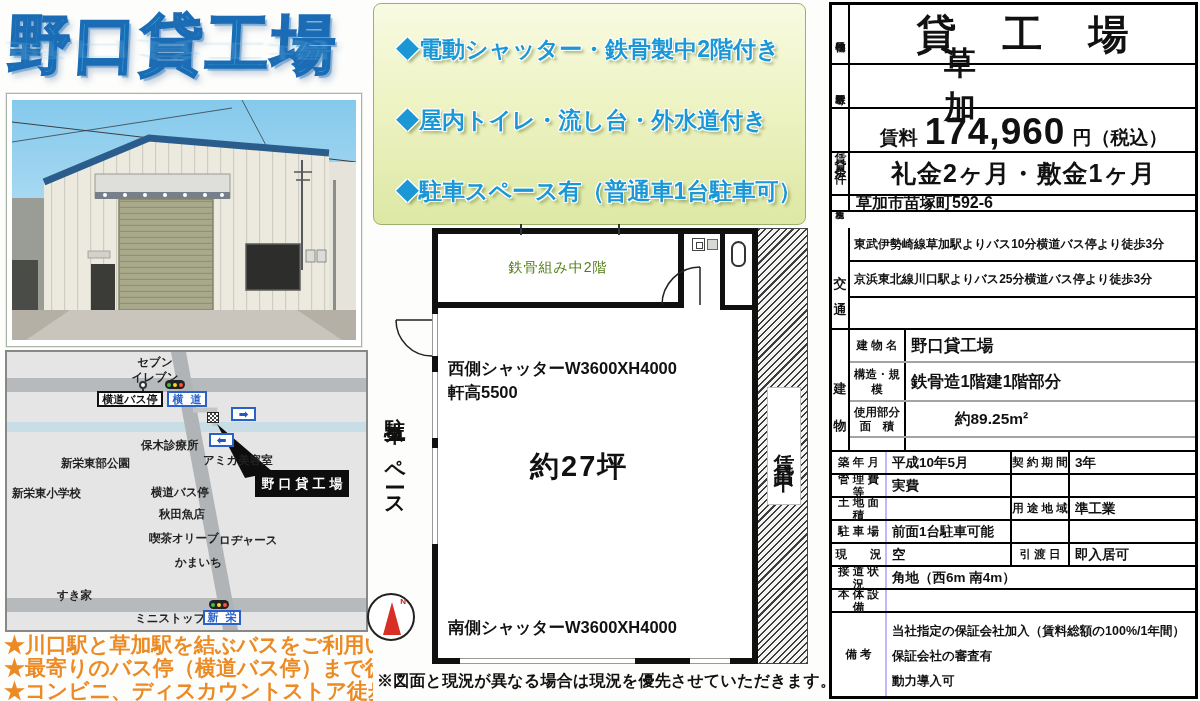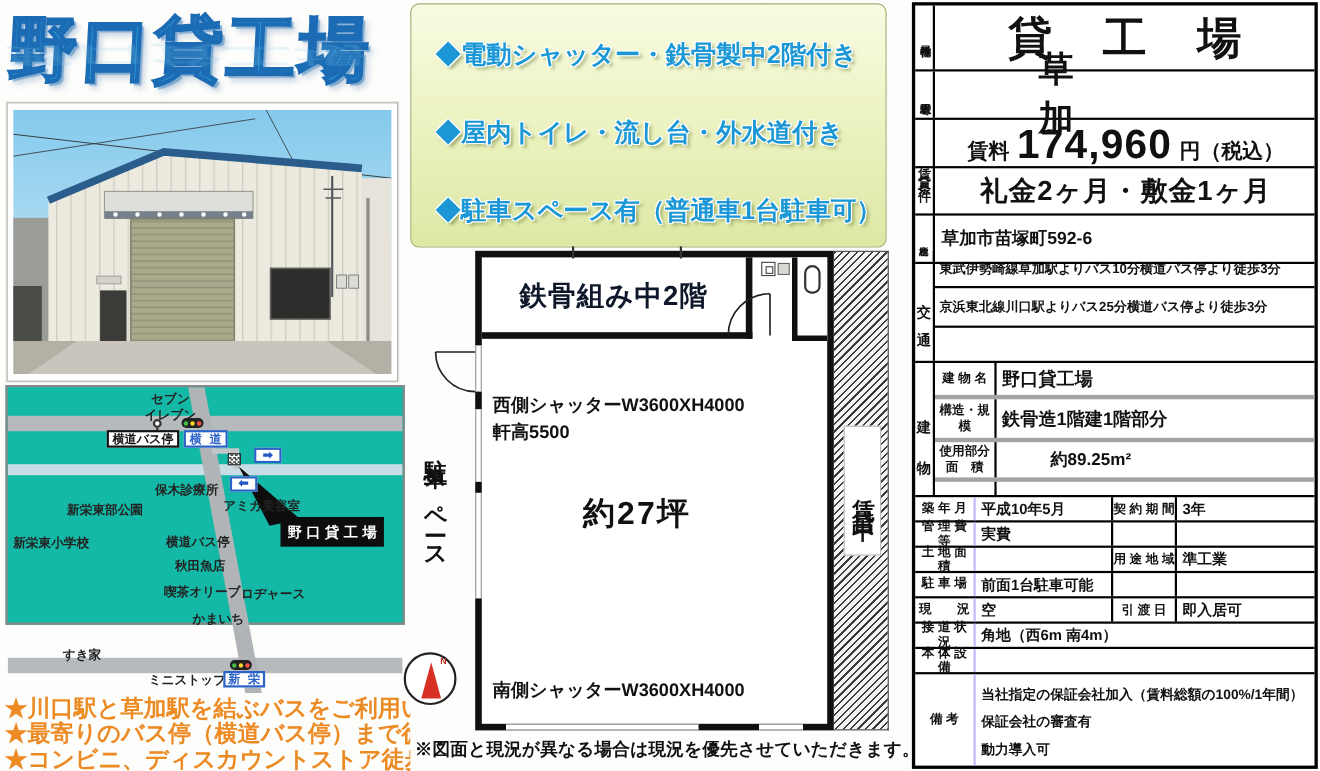"草加市苗塚町592-6" .r-address { height: 44px -> 16px }
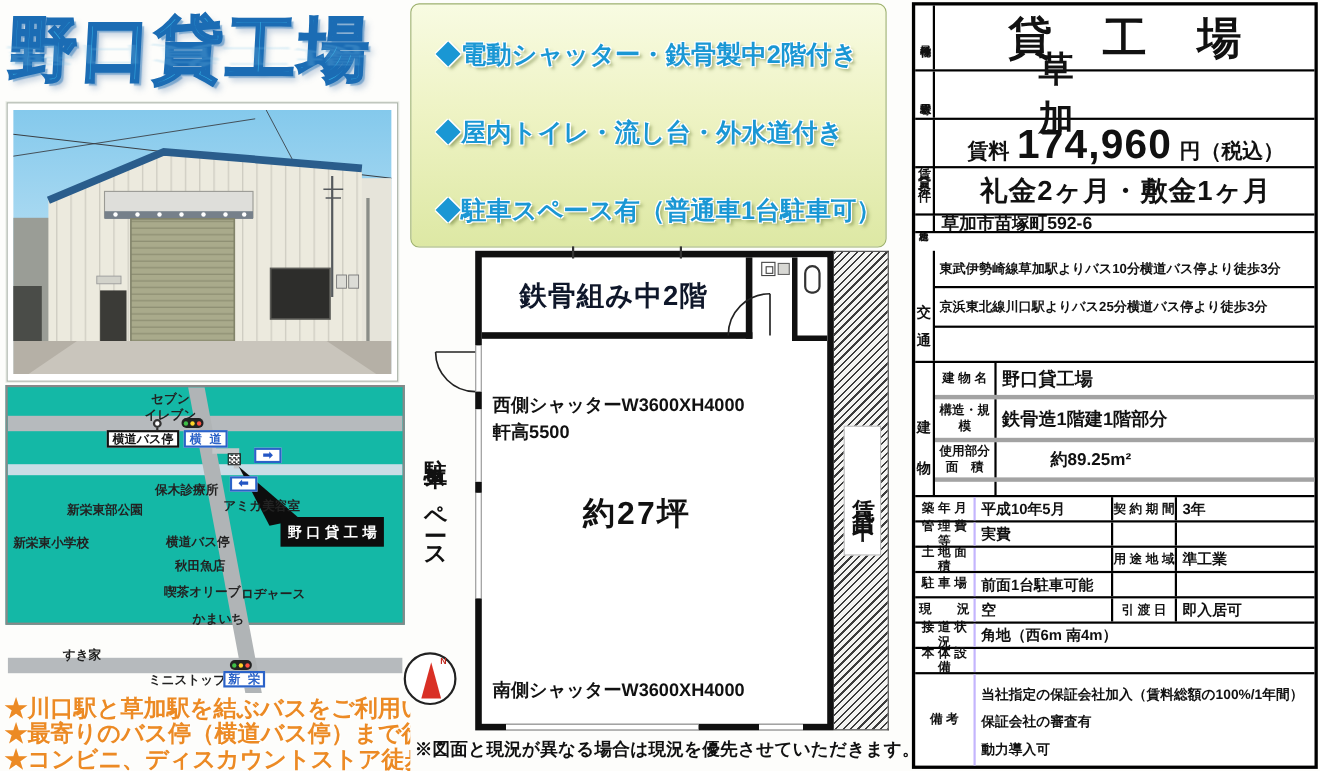"鉄骨組み中2階" .mezz-label { color: #0f172a -> #4d7c0f; font-size: 25px -> 14px; font-weight: bold -> normal }
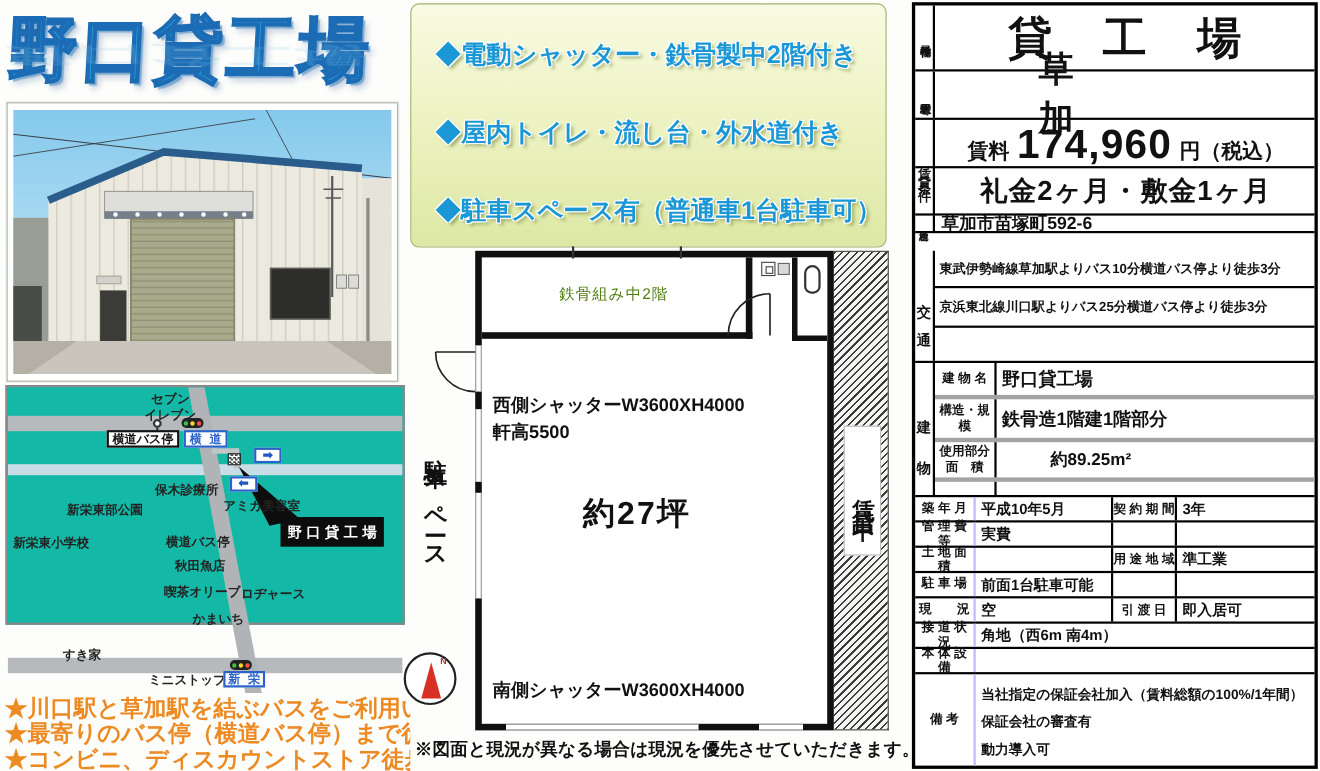"建 物 名" .b-row { border-bottom: 4px solid #a3a3a3 -> 2px solid #a3a3a3 }
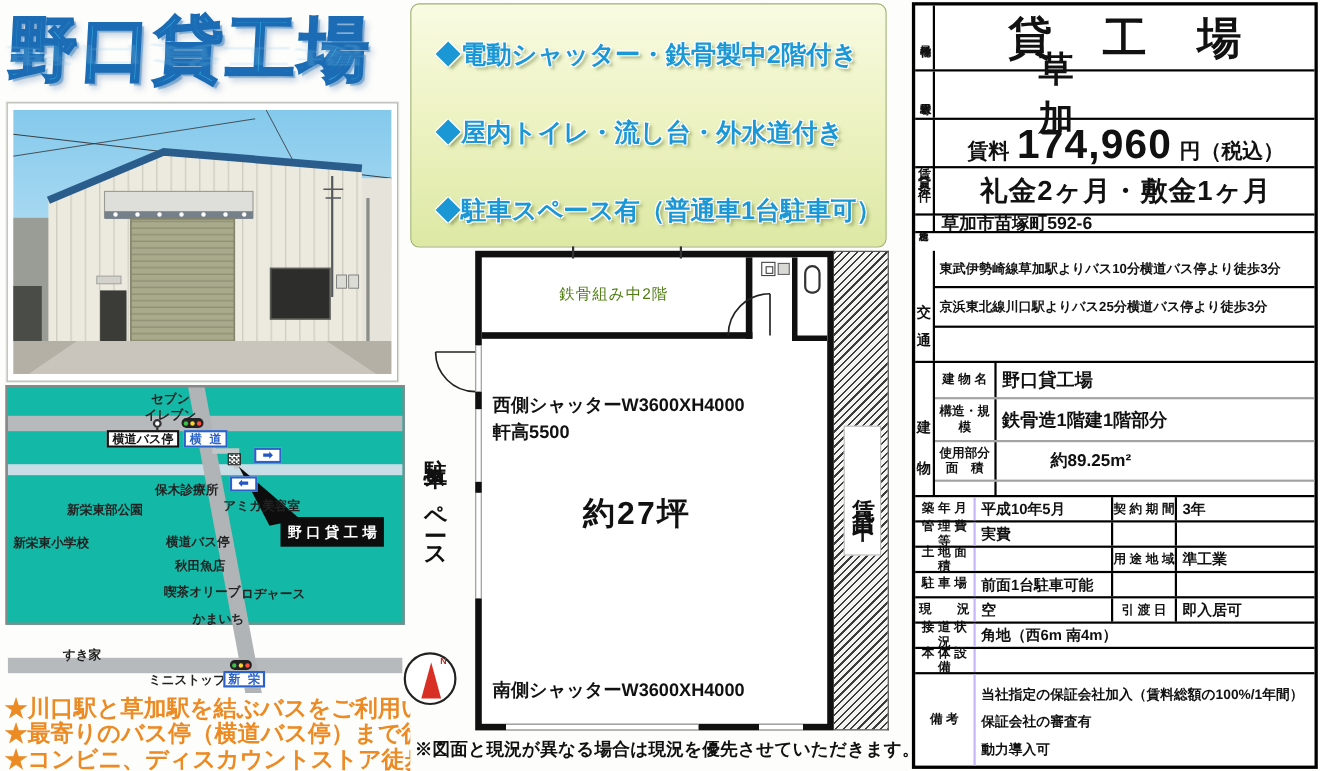"セブン" .map-box { background: #14b8a6 -> #e5e5e5; height: 218px -> 282px }
